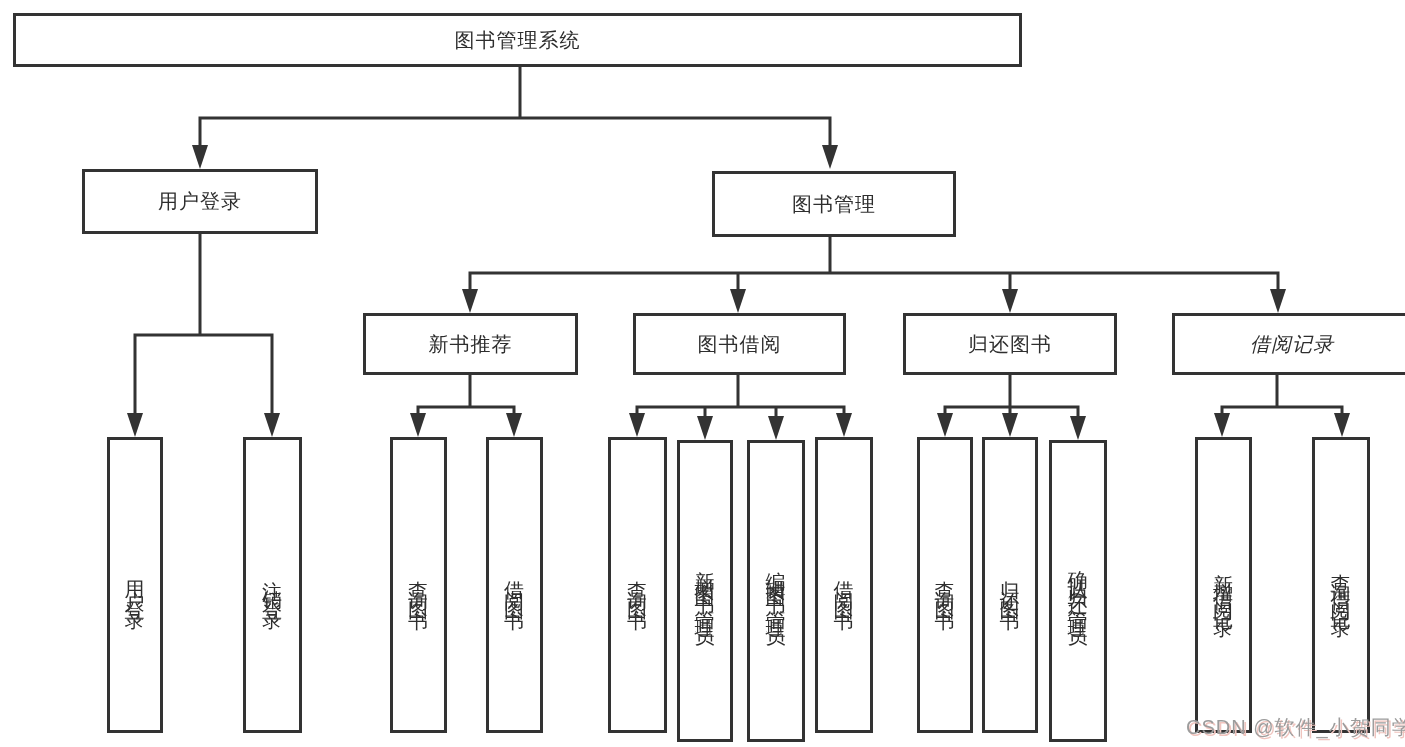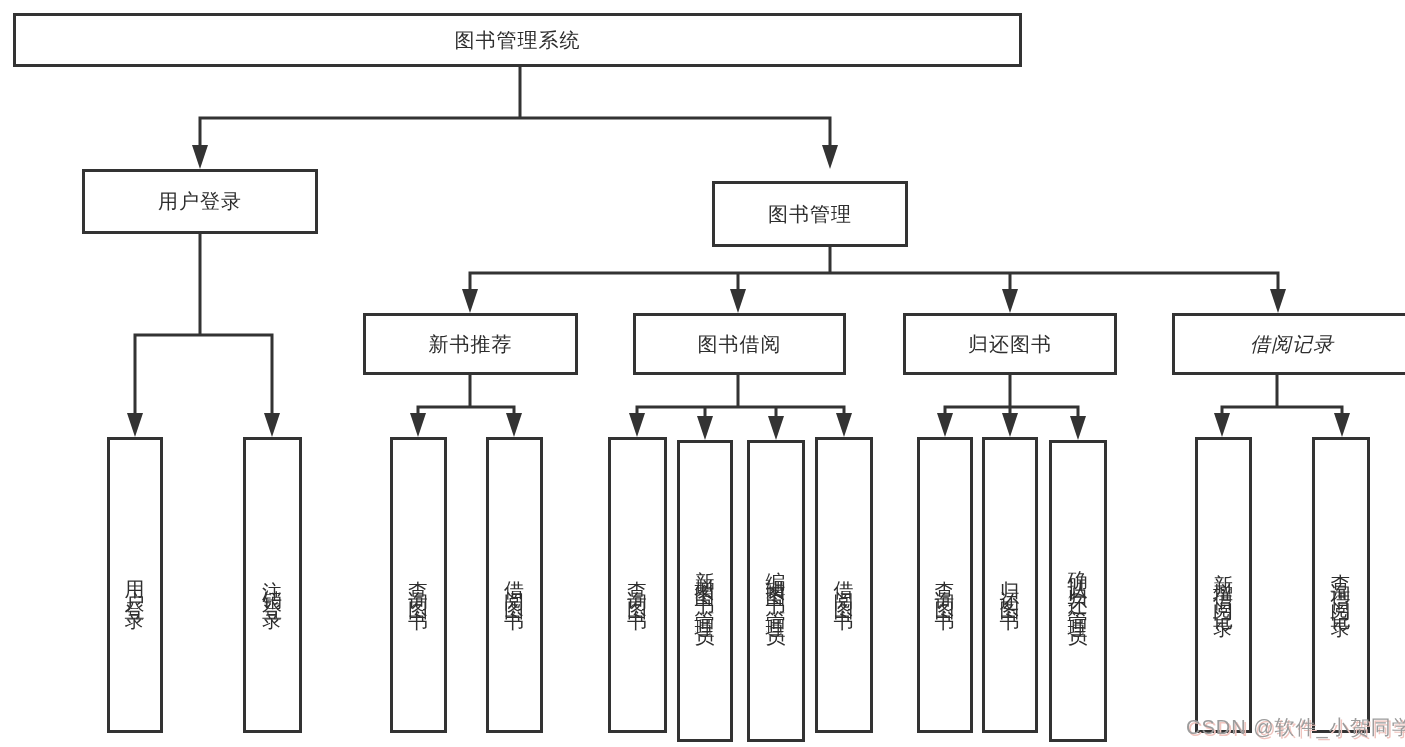"图书管理" div.box { top: 181px -> 171px; width: 196px -> 244px }
